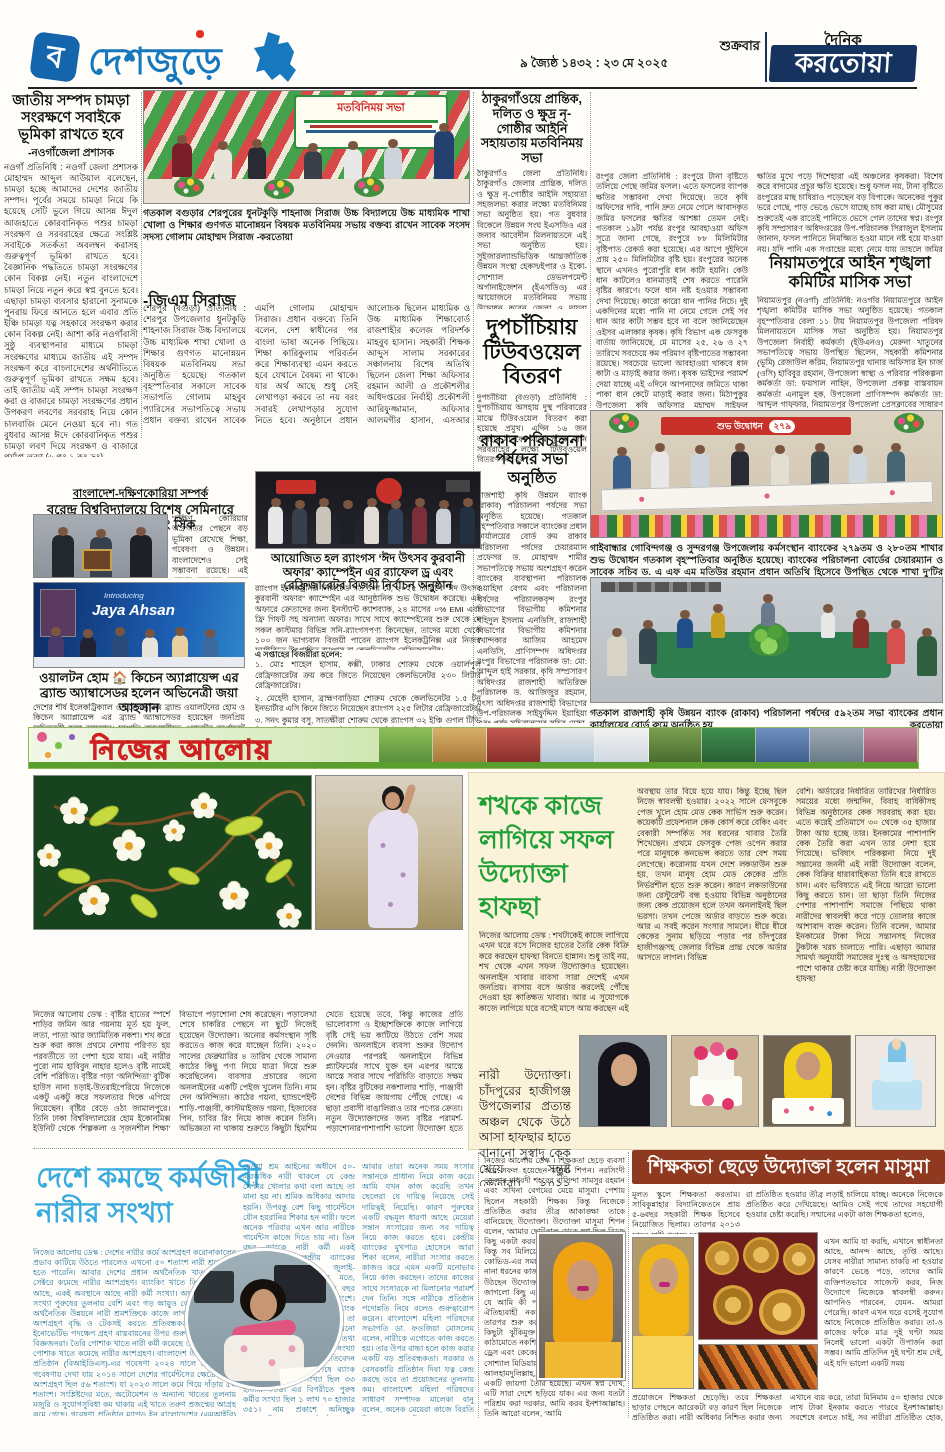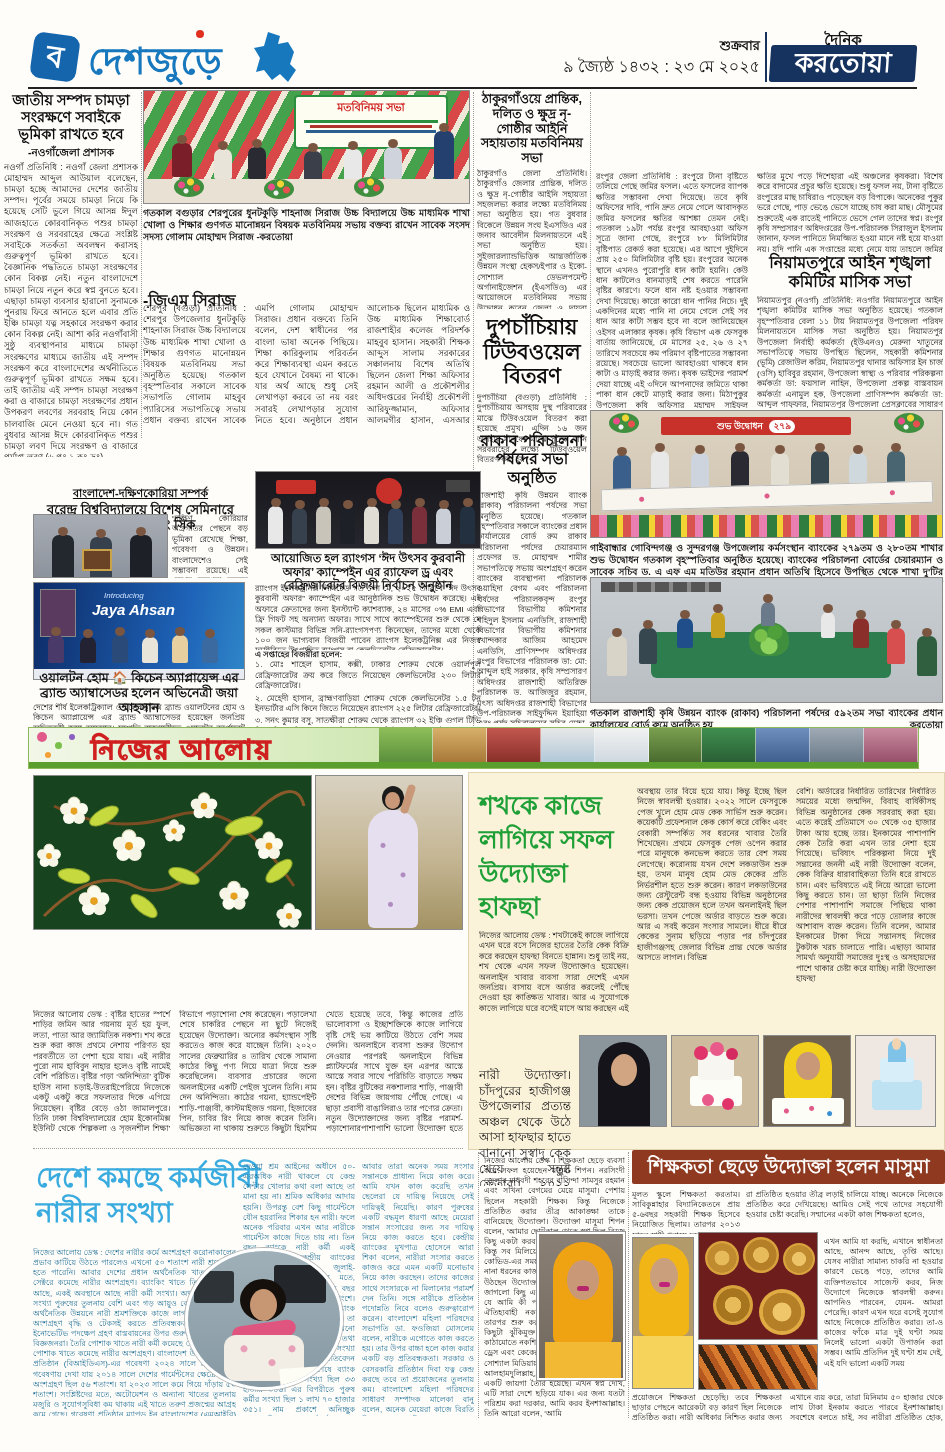"৯ জ্যৈষ্ঠ ১৪৩২ : ২৩" div.abs { font-size: 16px -> 12px; font-weight: normal -> bold; text-align: right -> none }
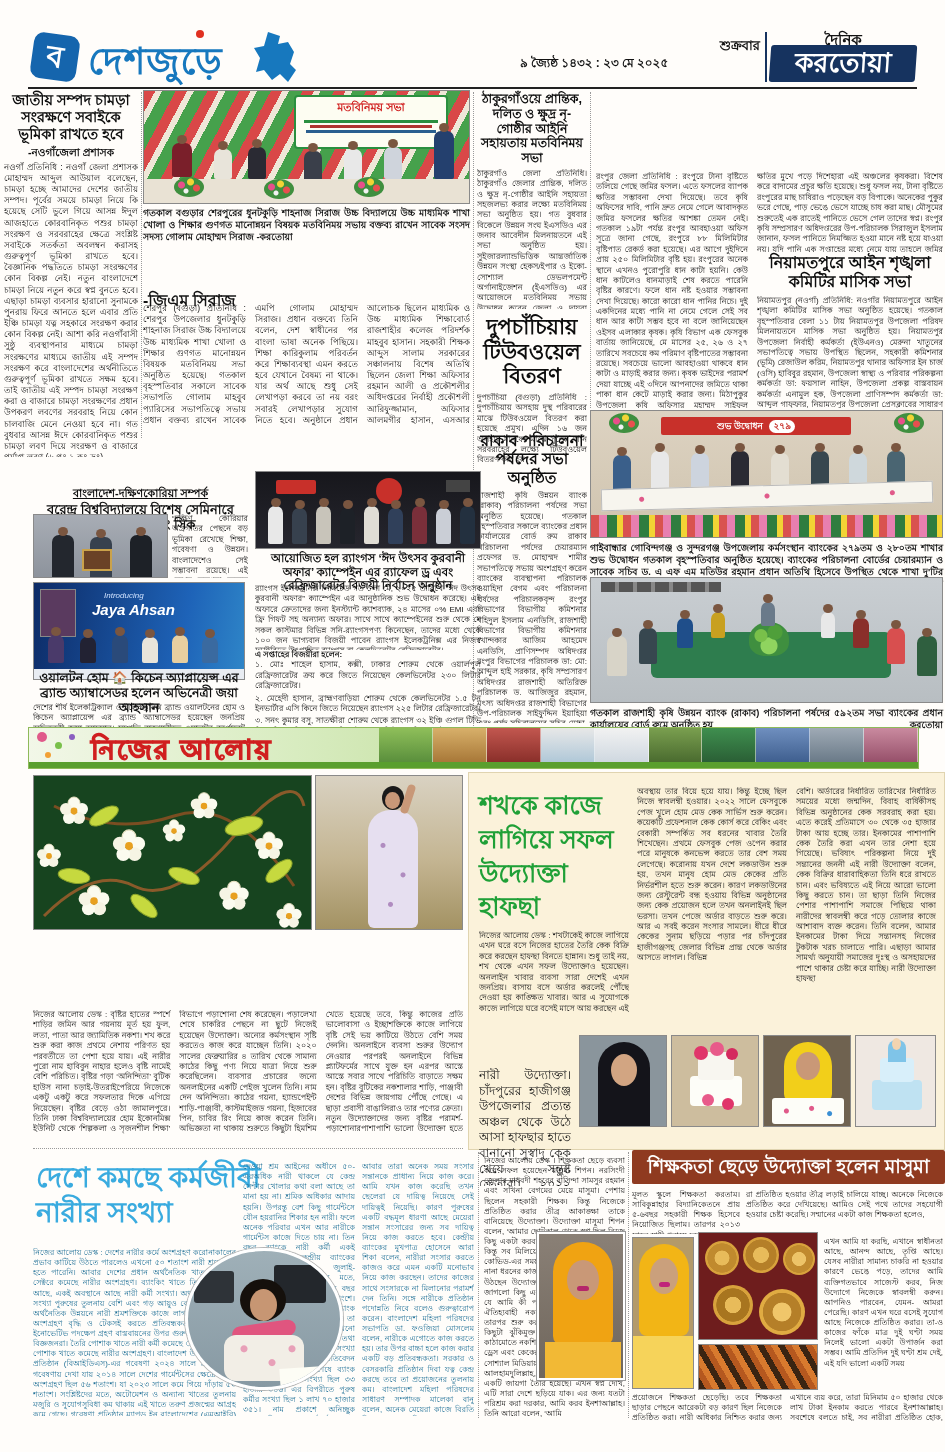"Introducing" div.abs { height: 98px -> 86px }
